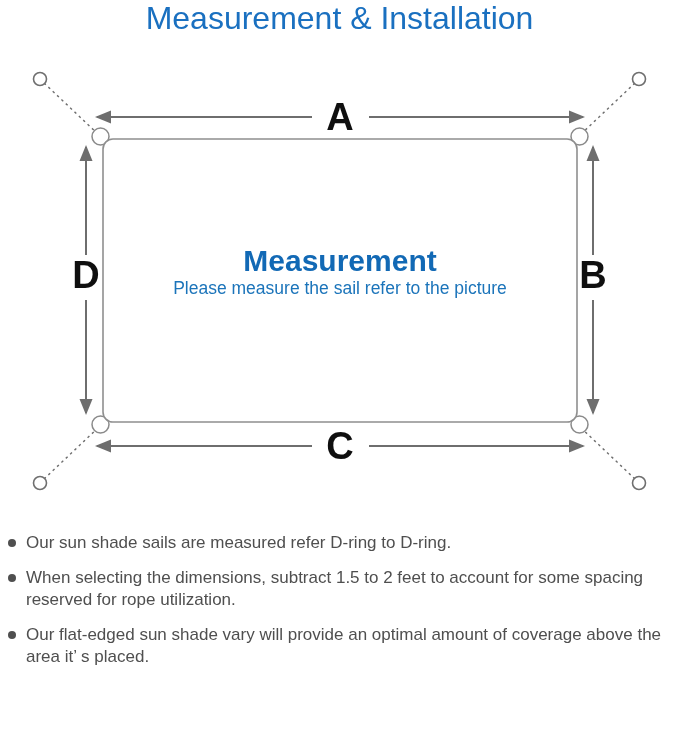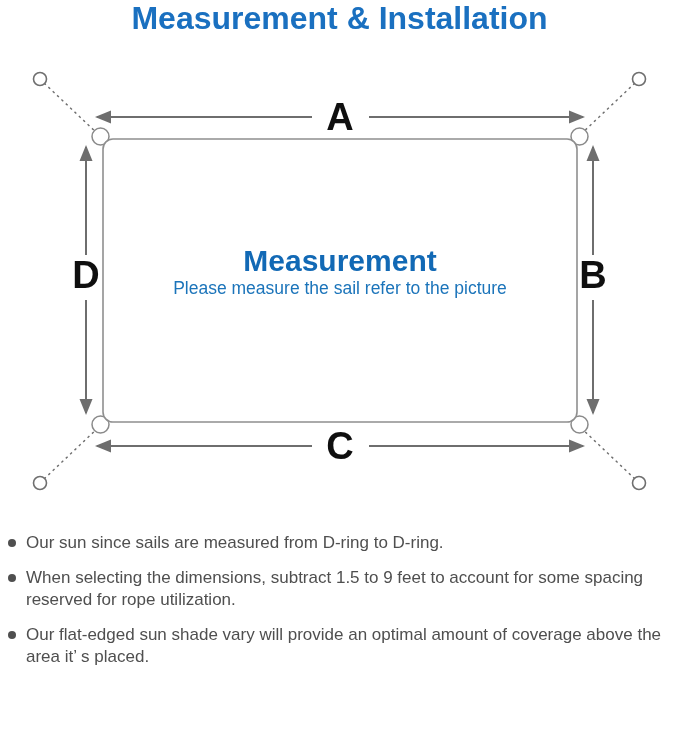"Measurement & Installation" .title { font-weight: bold -> normal }
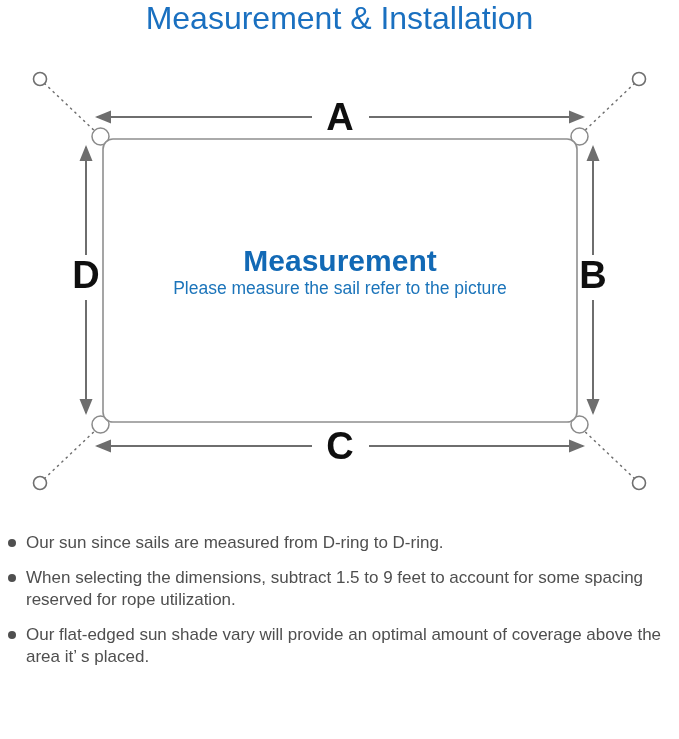"Our sun since sails are" span.bullet-text { text: since sails are measured from -> shade sails are measured refer }
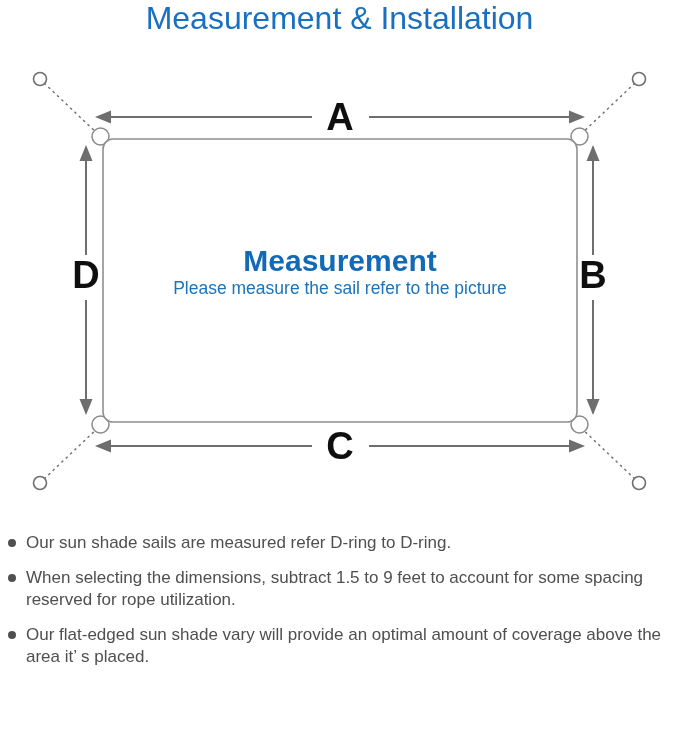"When selecting the dimensions, subtract" span.bullet-text { text: 9 -> 2 }
